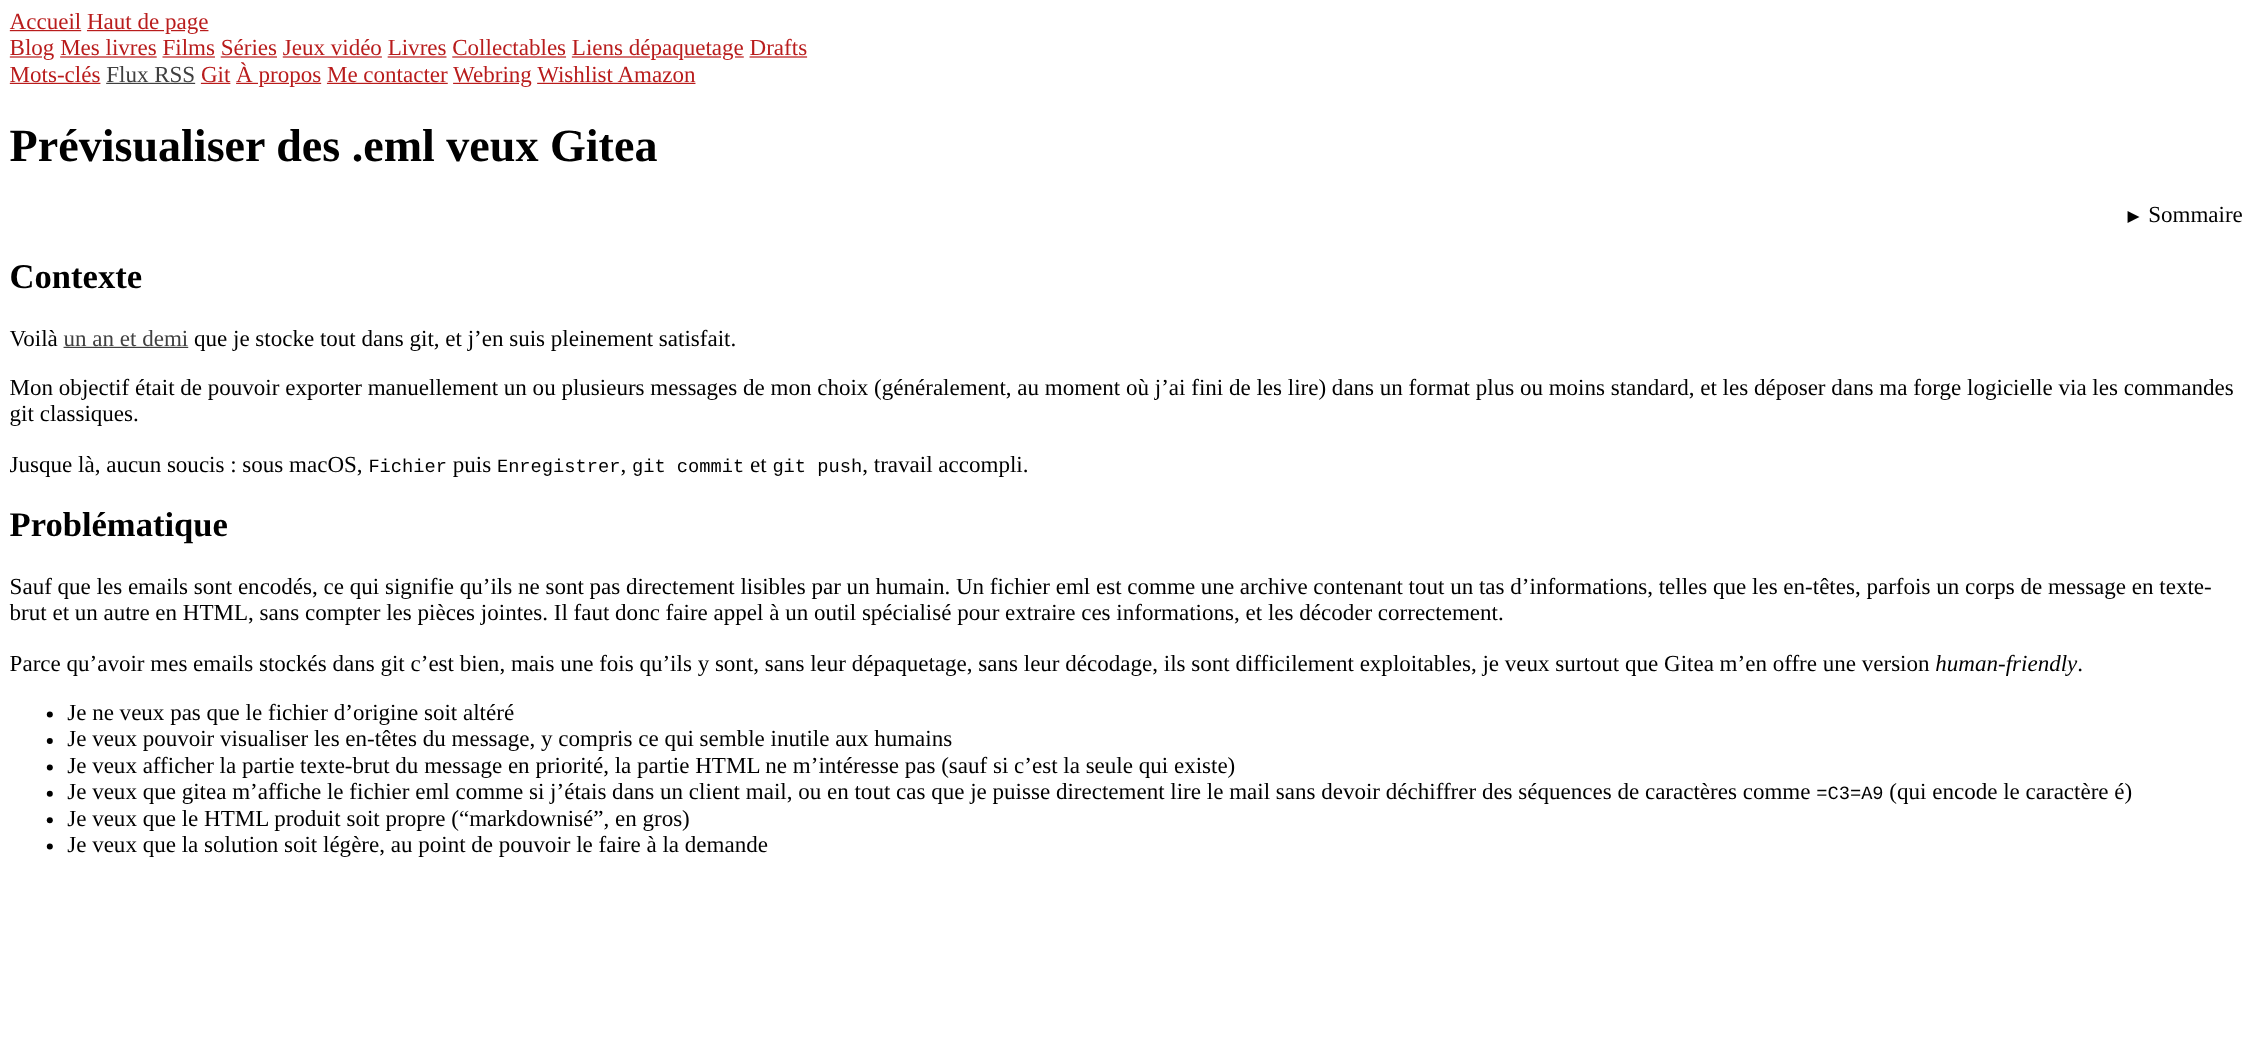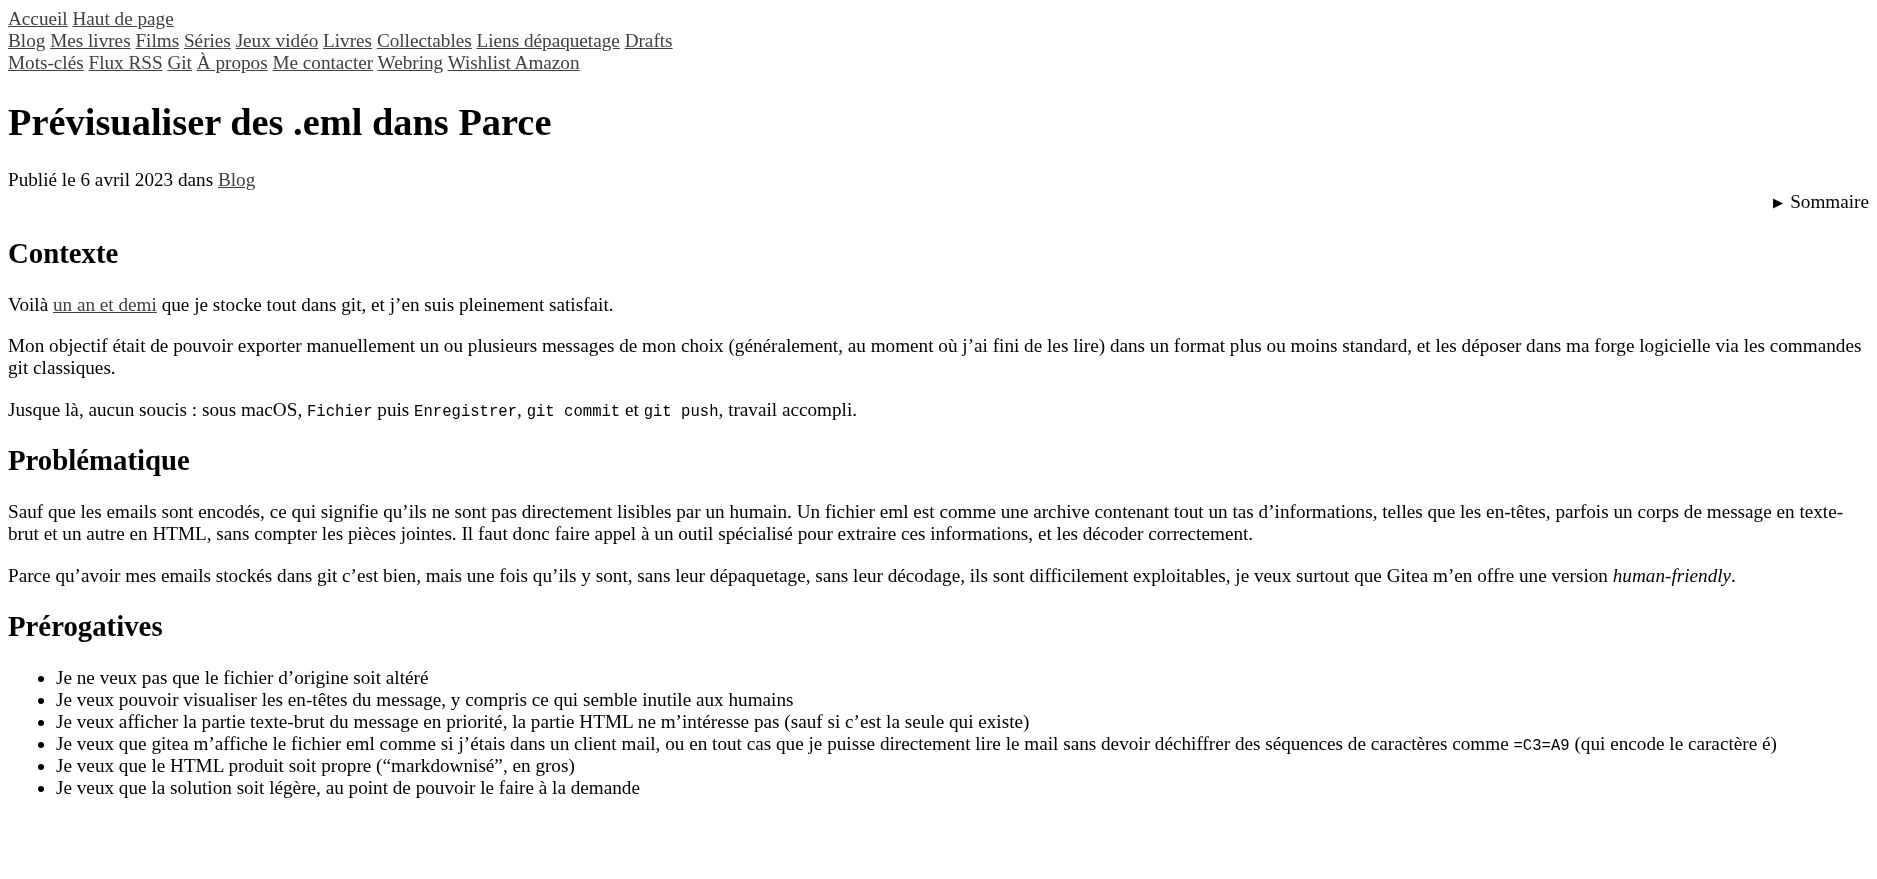"Accueil" a.visited { color: #404040 -> #b91c1c }
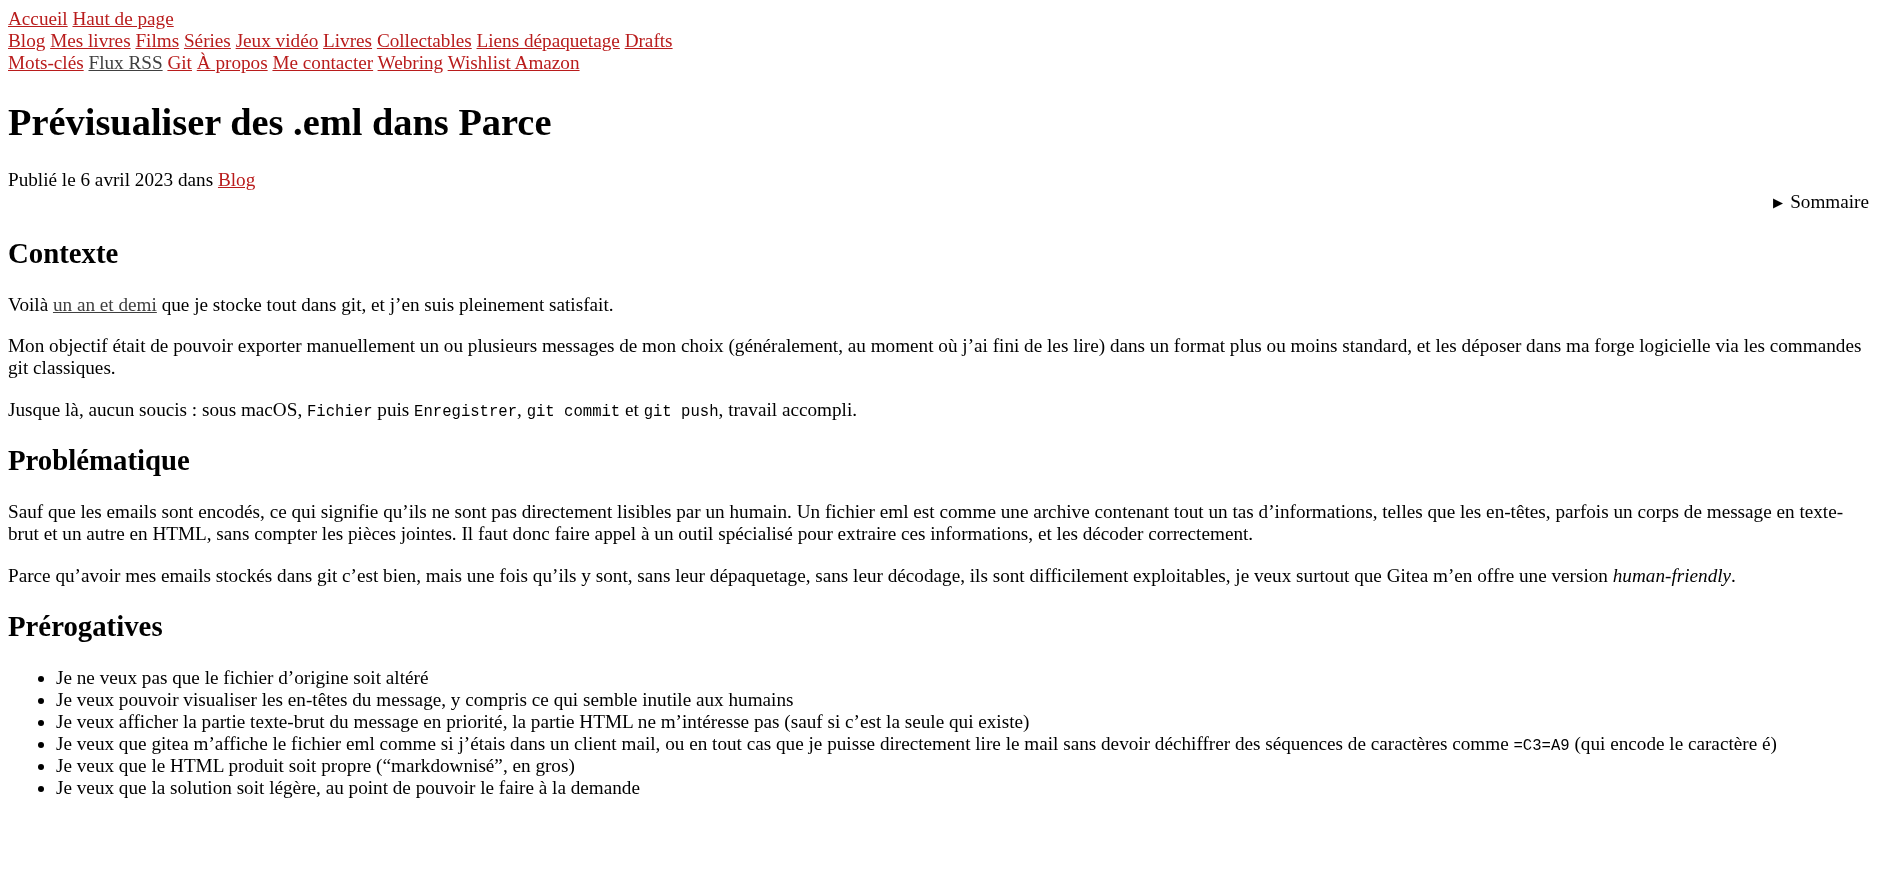"Prévisualiser des .eml dans Parce" h1 { text: dans Parce -> veux Gitea }
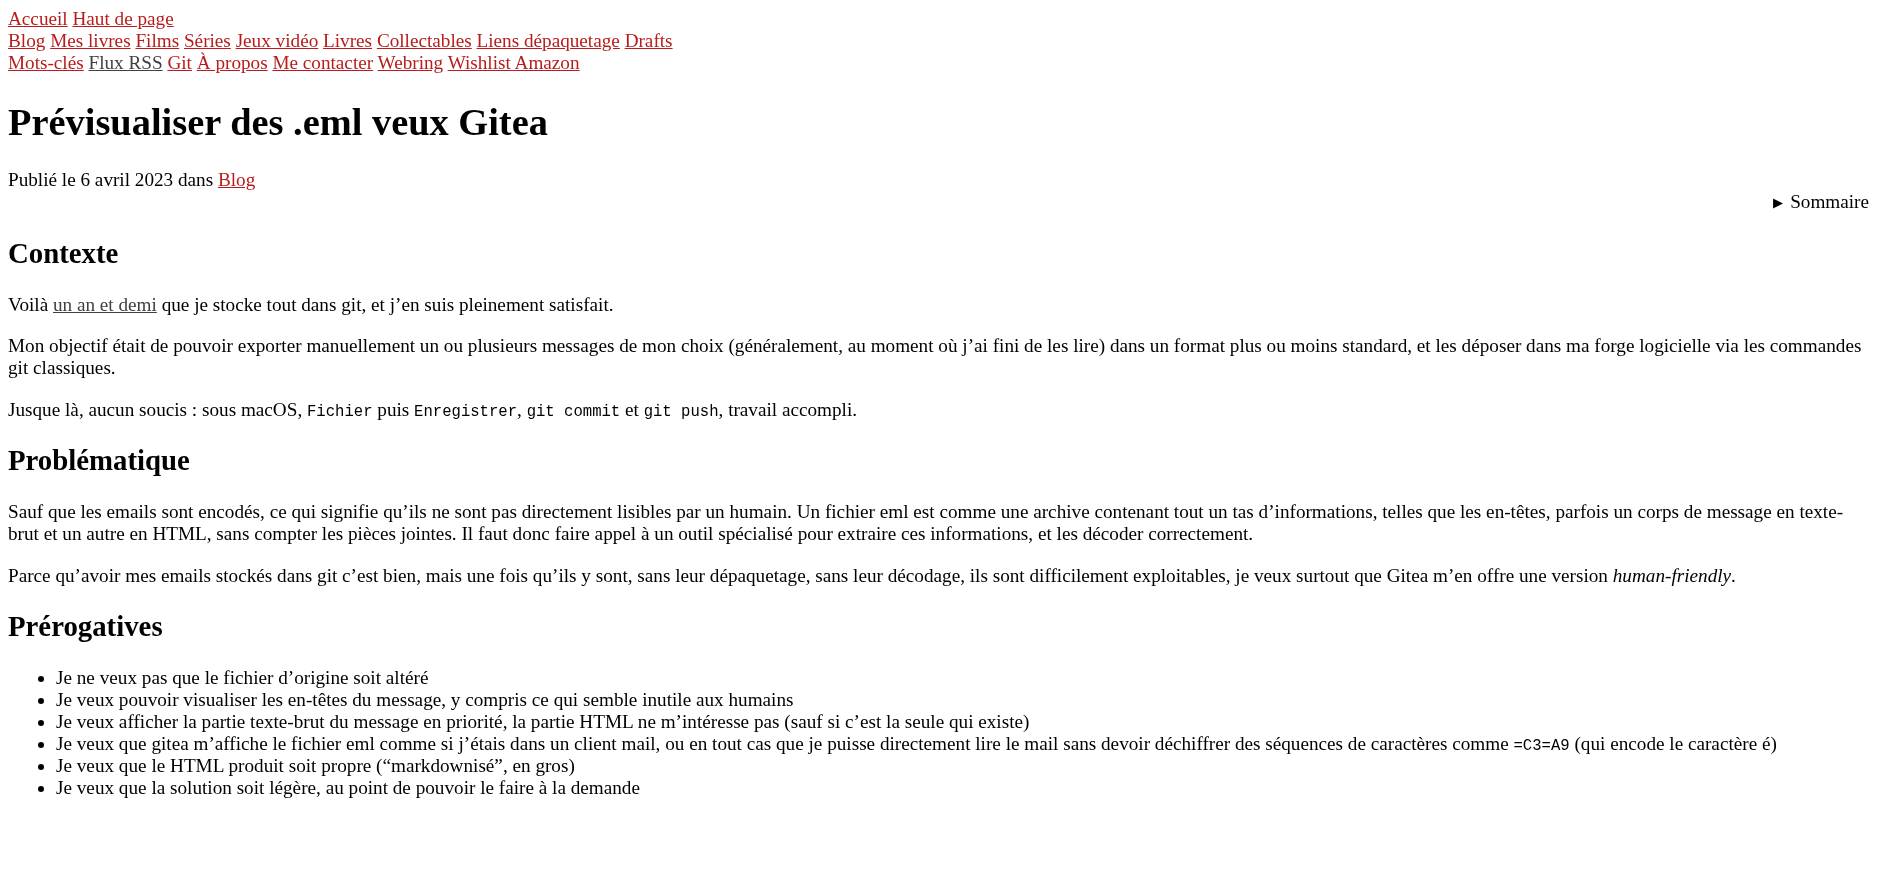"Publié le 6 avril 2023" div.meta-line { html: <div> <span>Publié le 6 avril 2023 dans </span><a>Blog</a> </div> -> none }
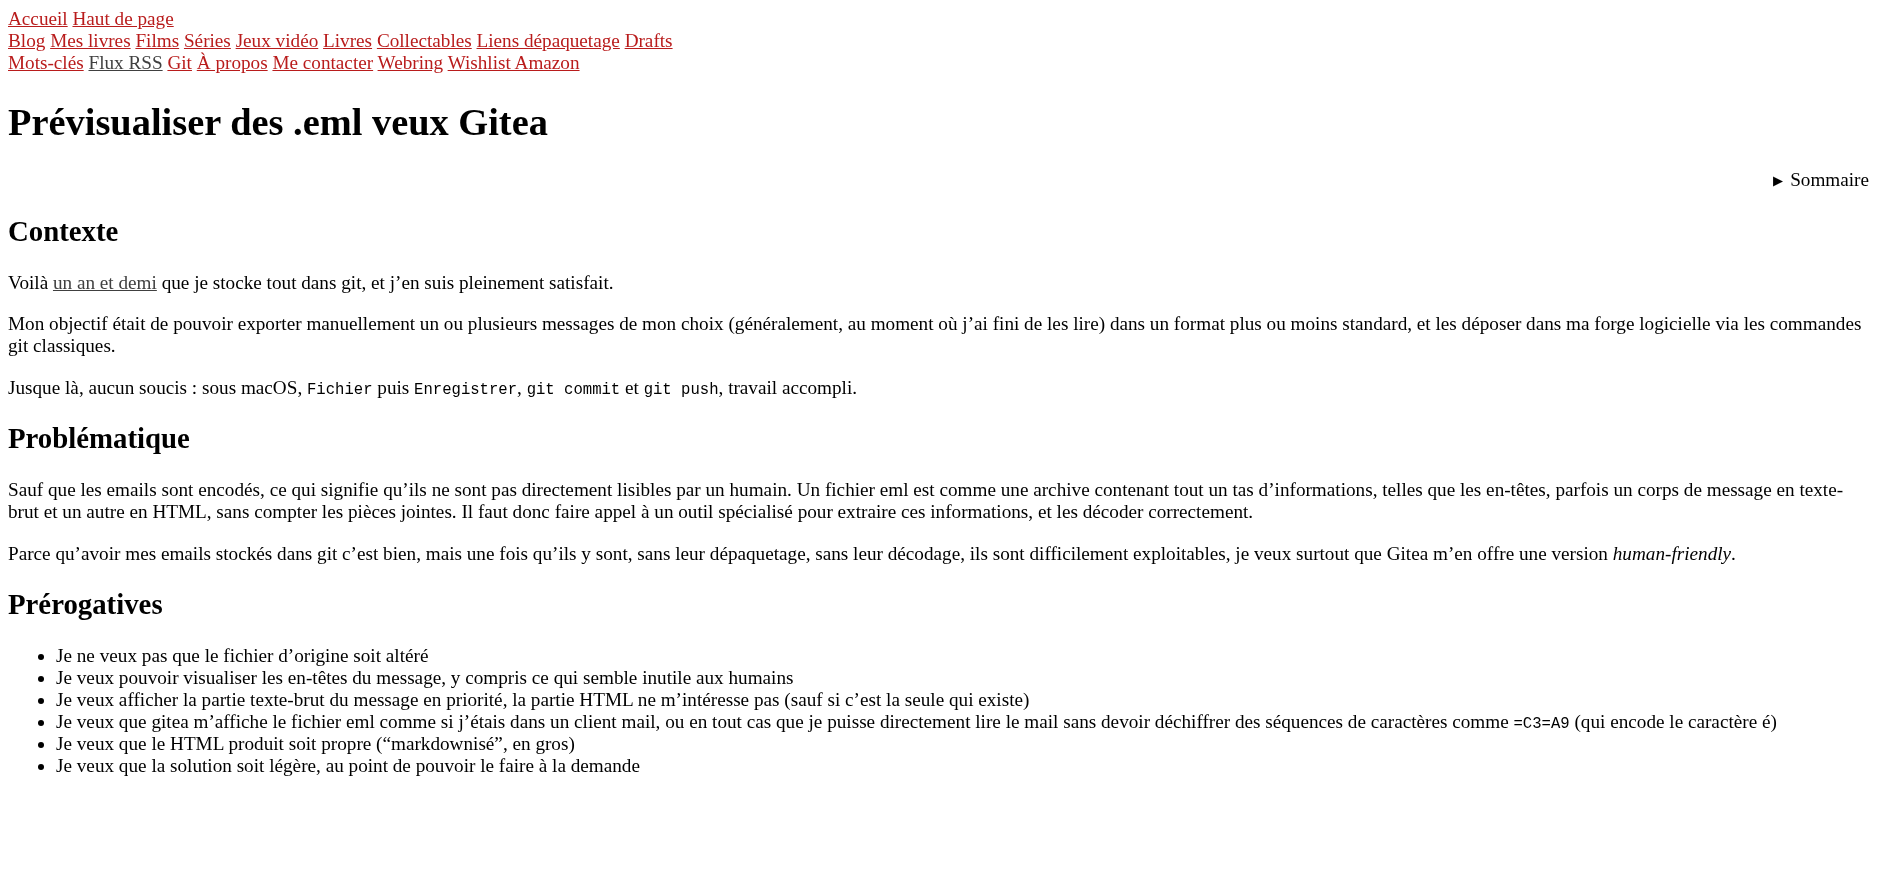"Prérogatives" h2 { html: <h2>Prérogatives</h2> -> none }
